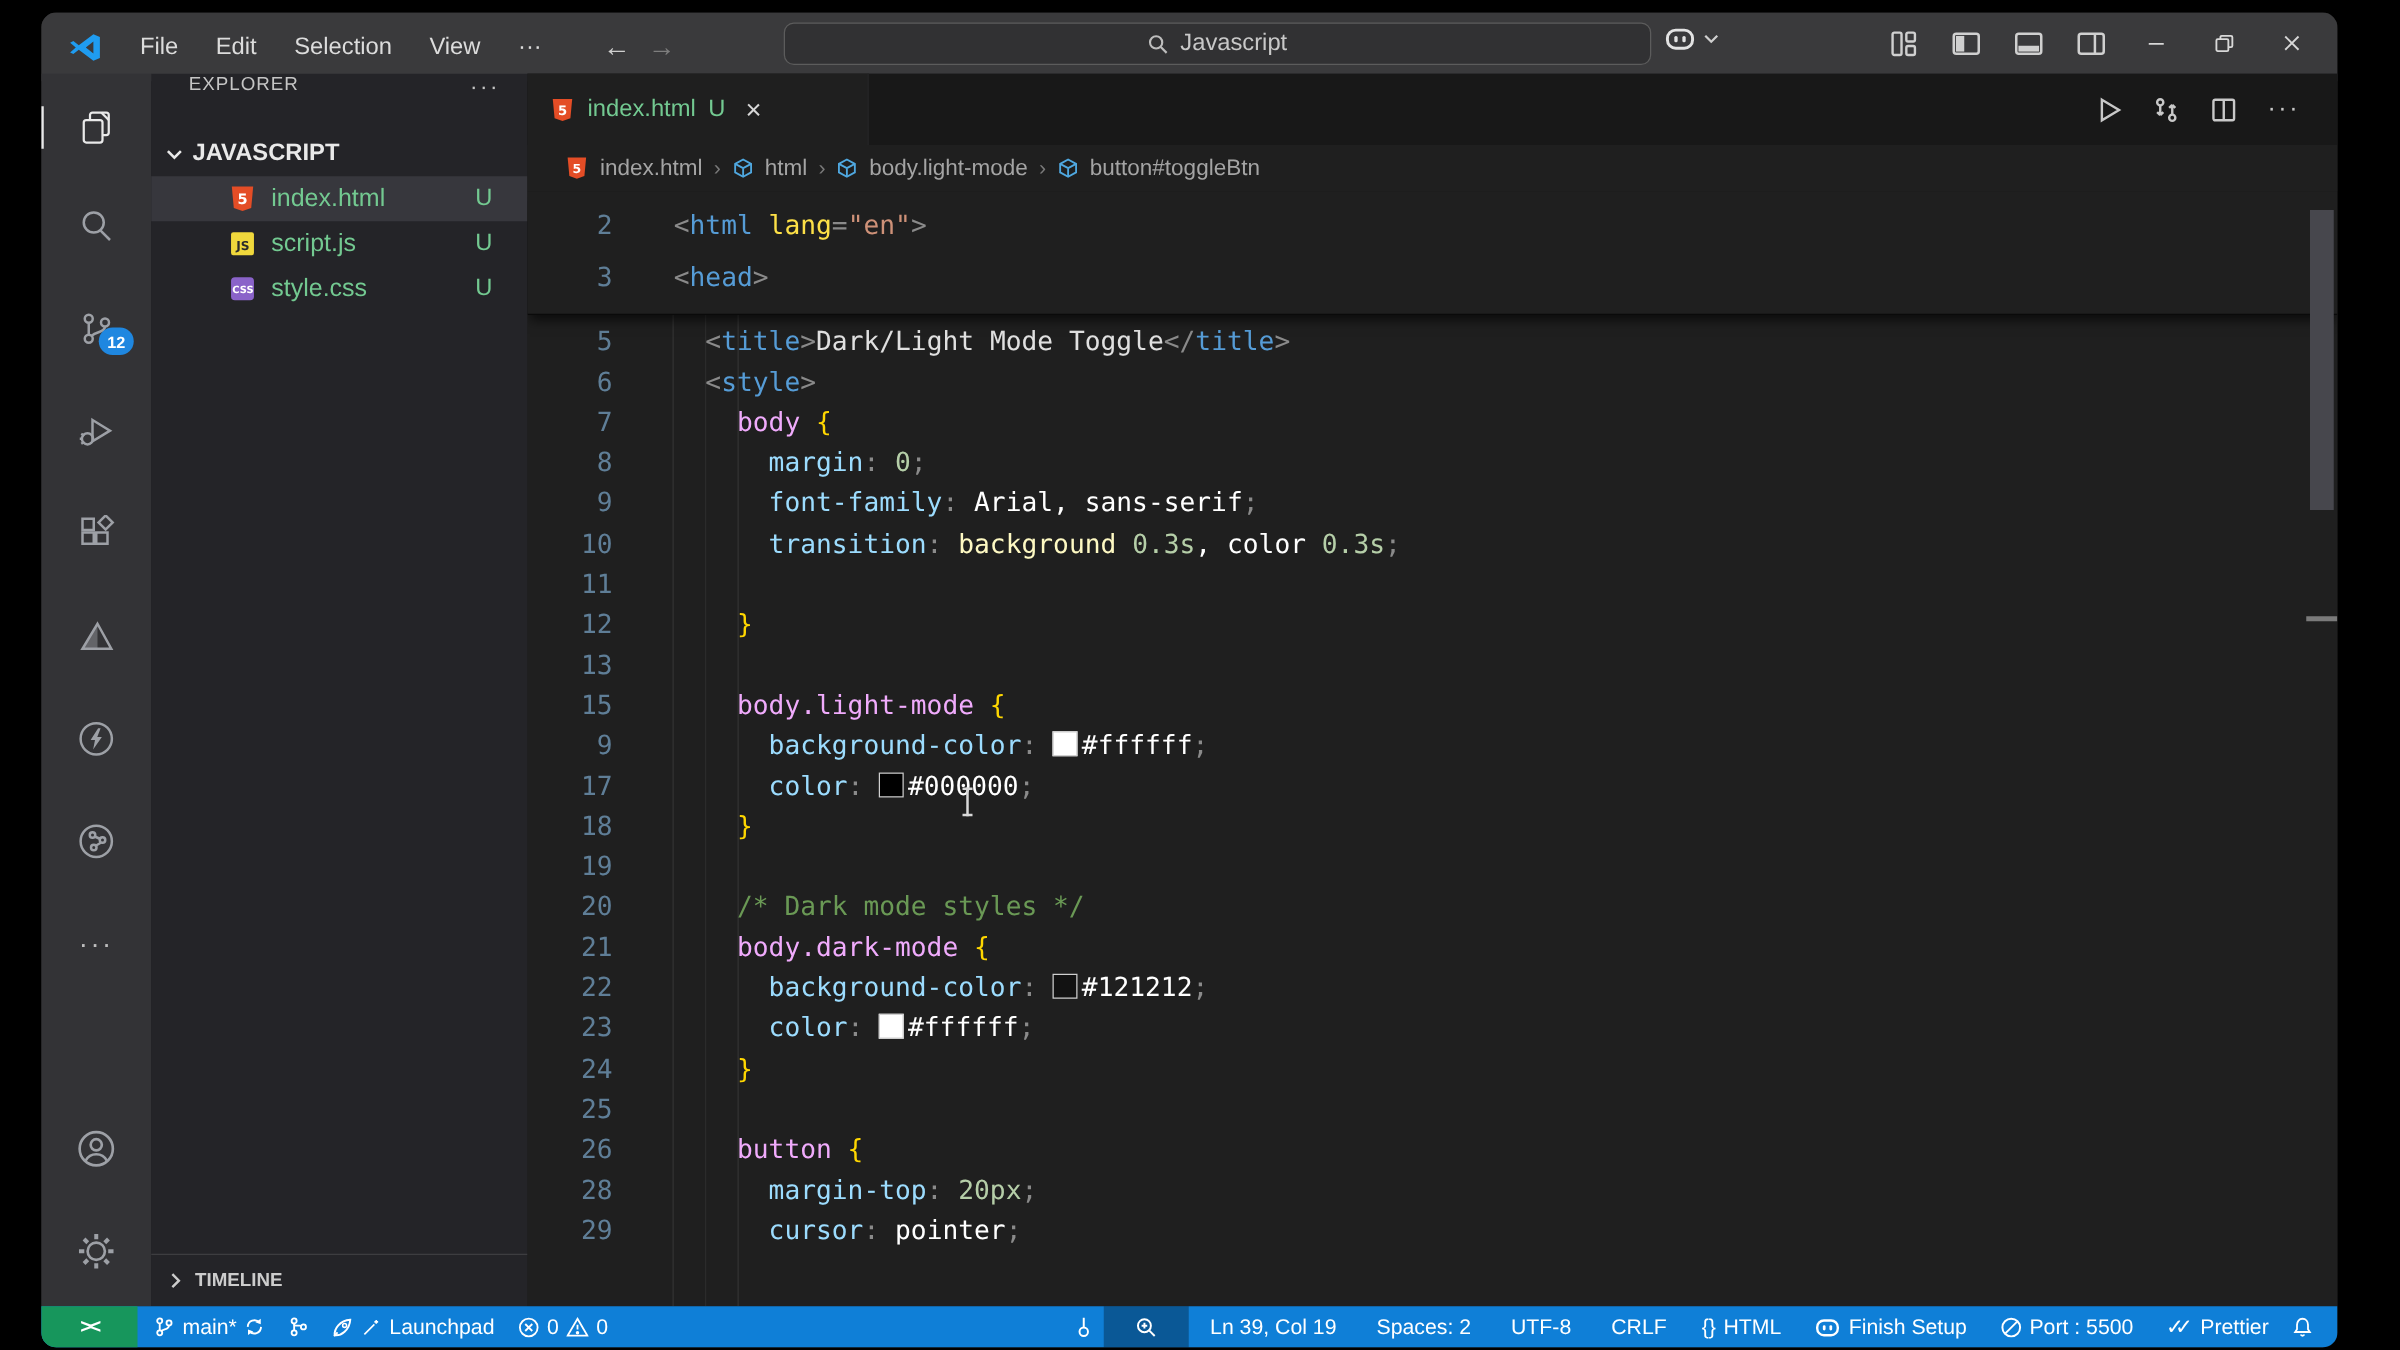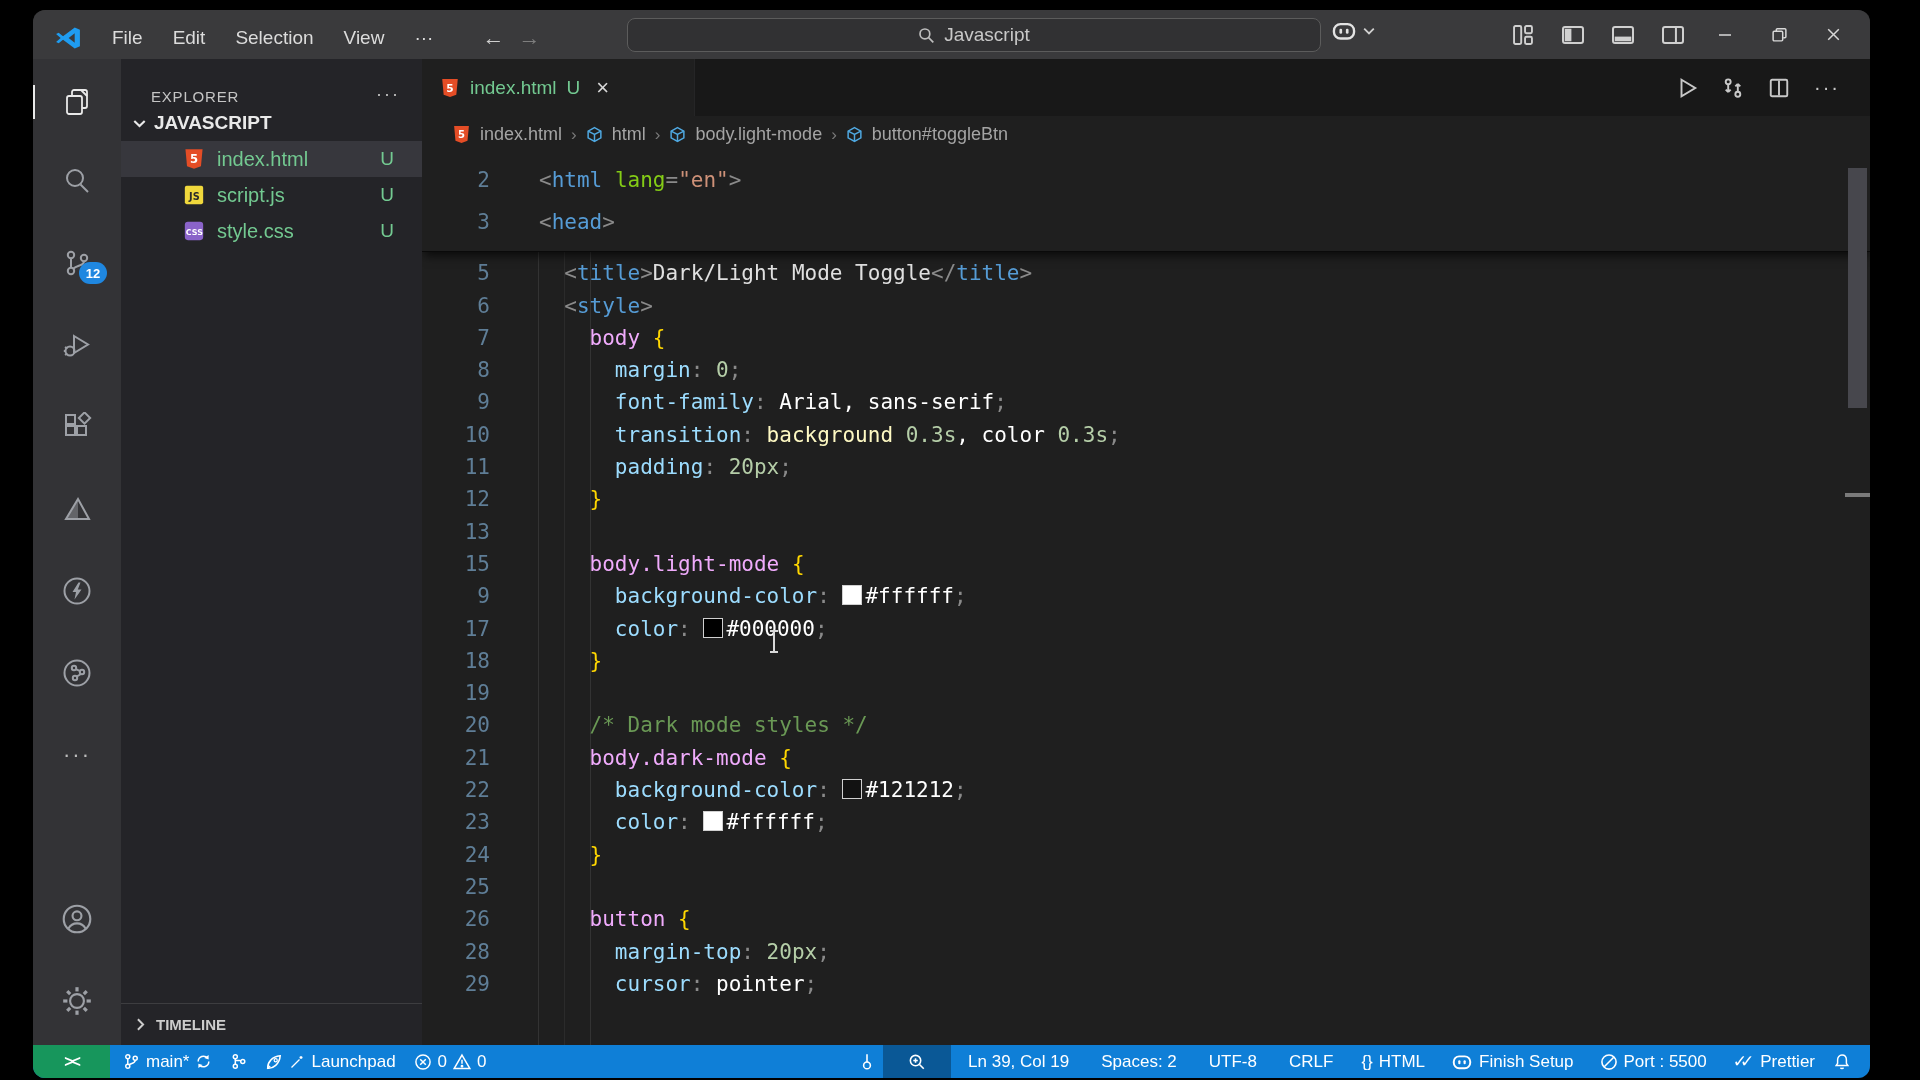"EXPLORER" .sb-header { align-items: flex-end -> flex-start }
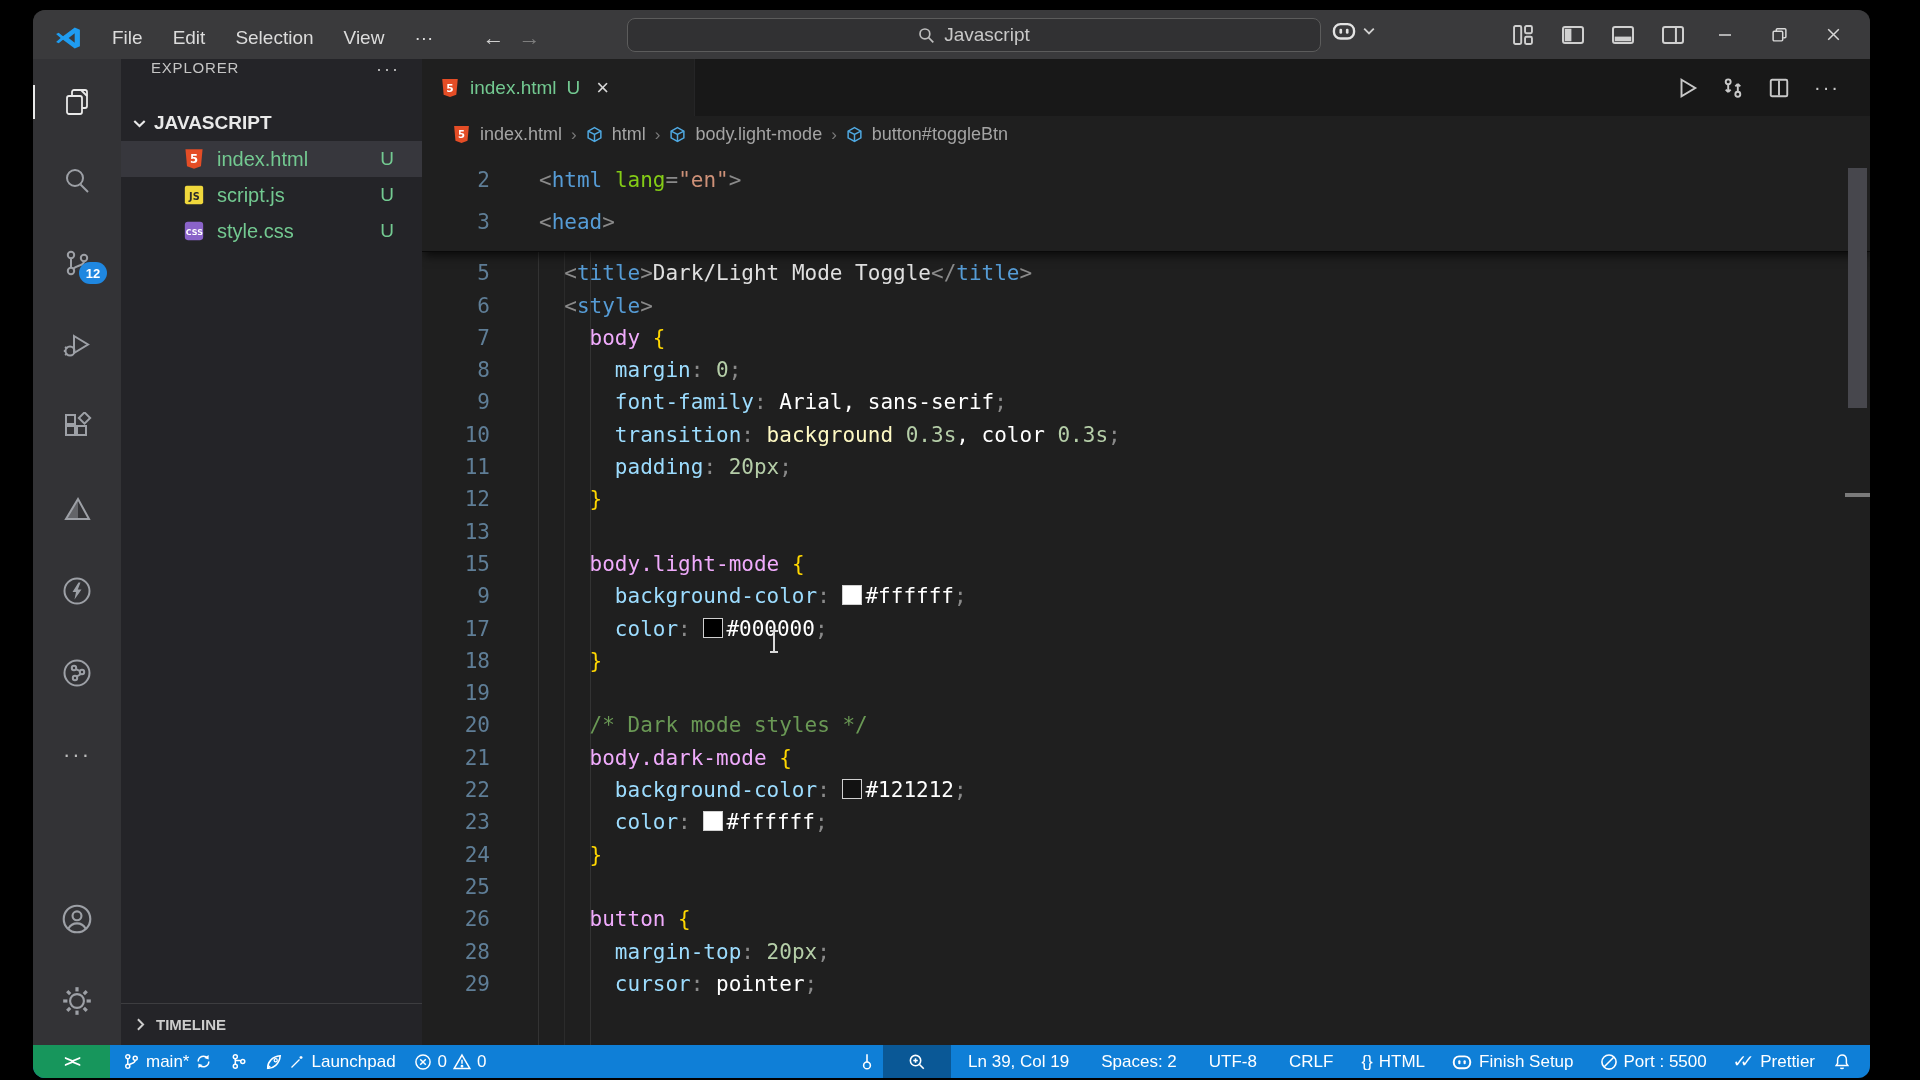"lang" .tk-attr { color: #84cc16 -> #fde047 }
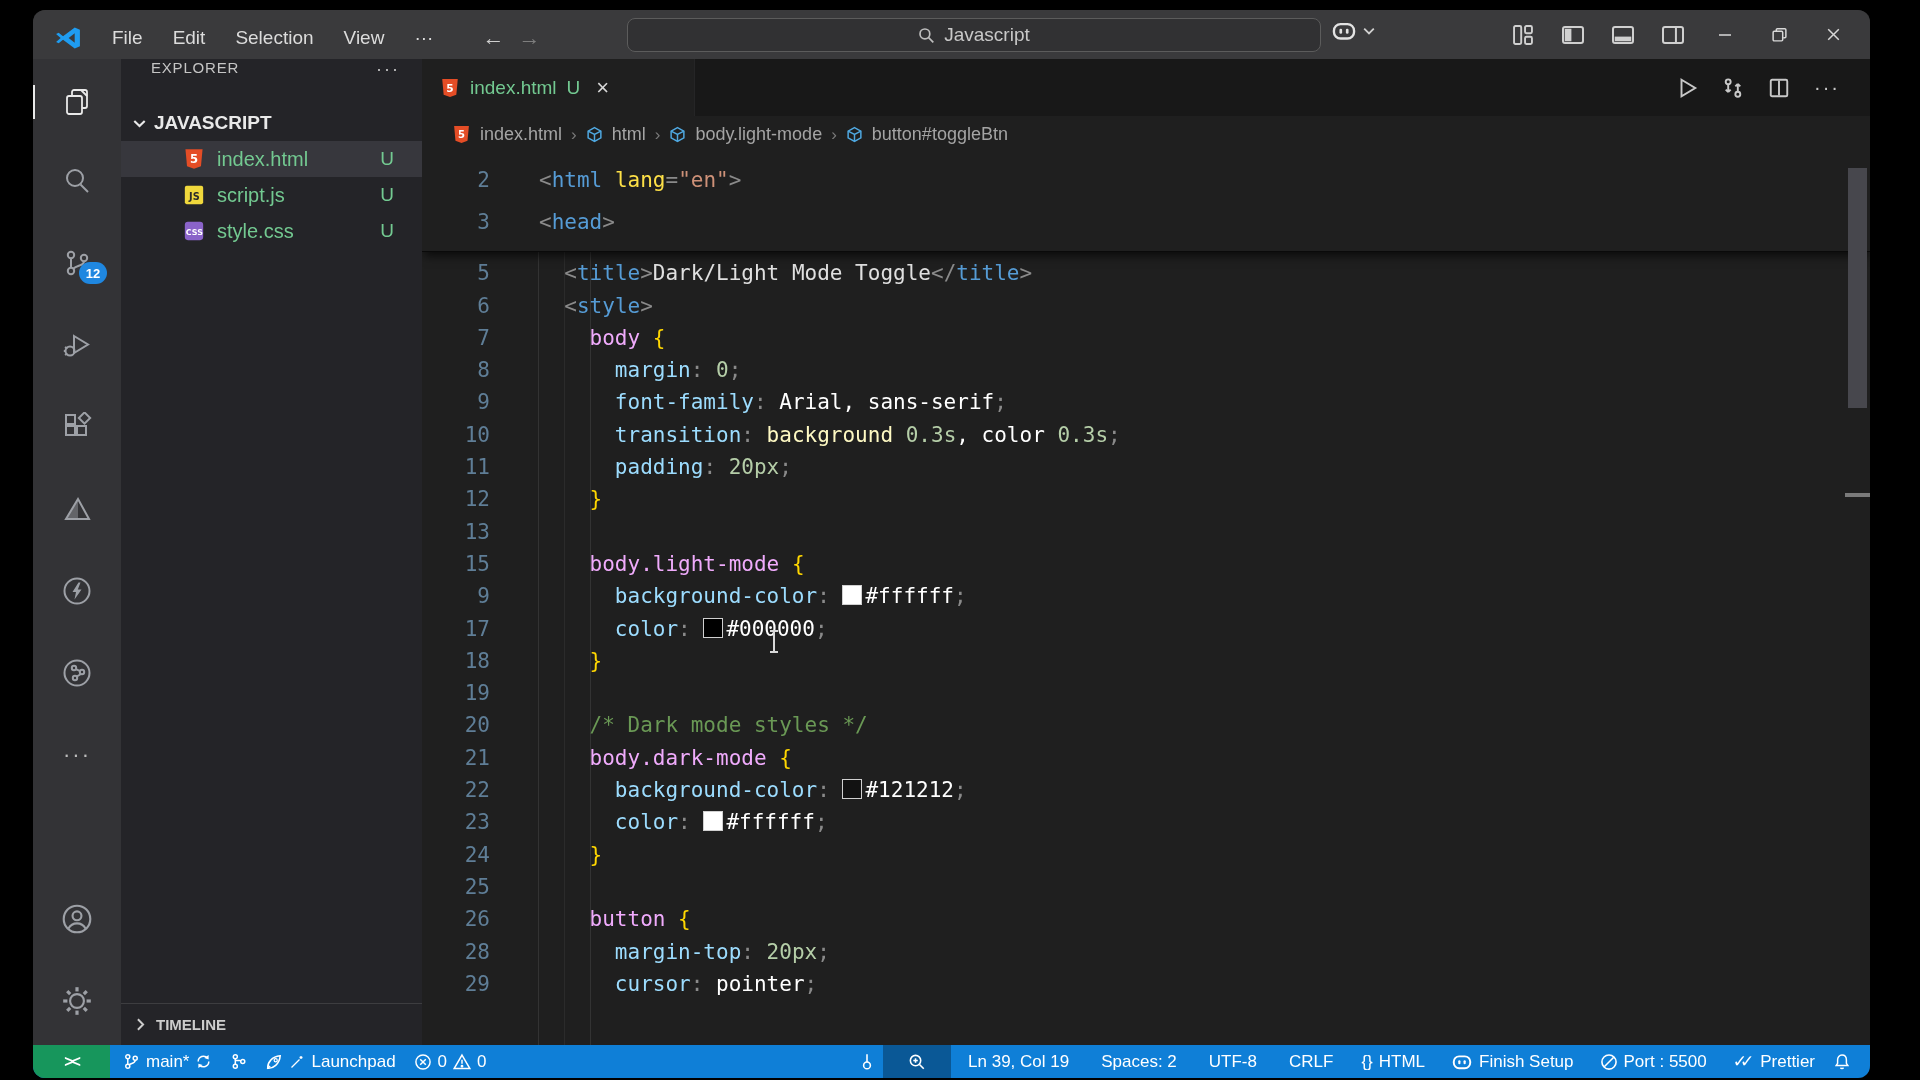"padding: 20px;" span.ct { html: <span><span> </span><span>padding</span><span>:</span><span> </span><span>20px</span><span>;</span></span> -> none }
